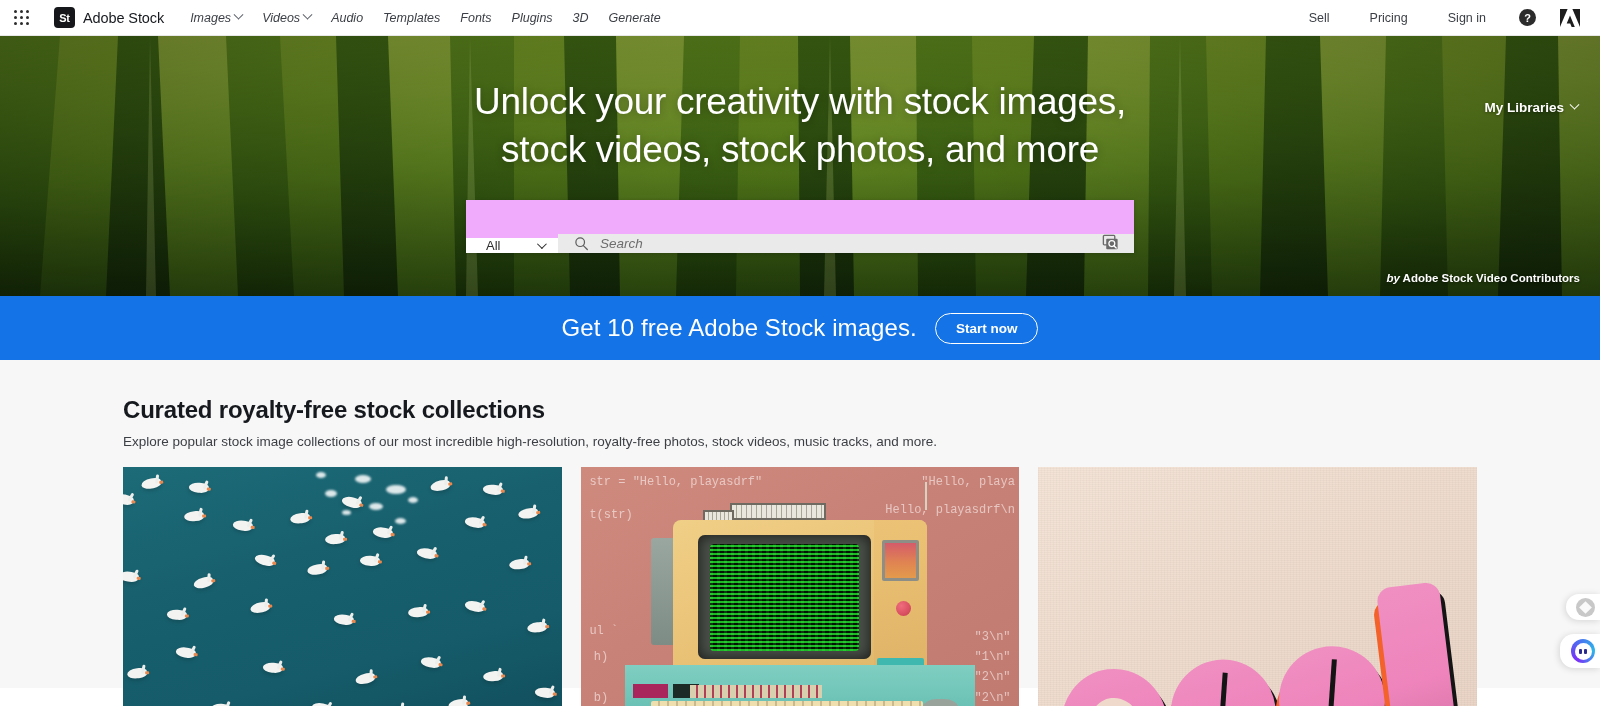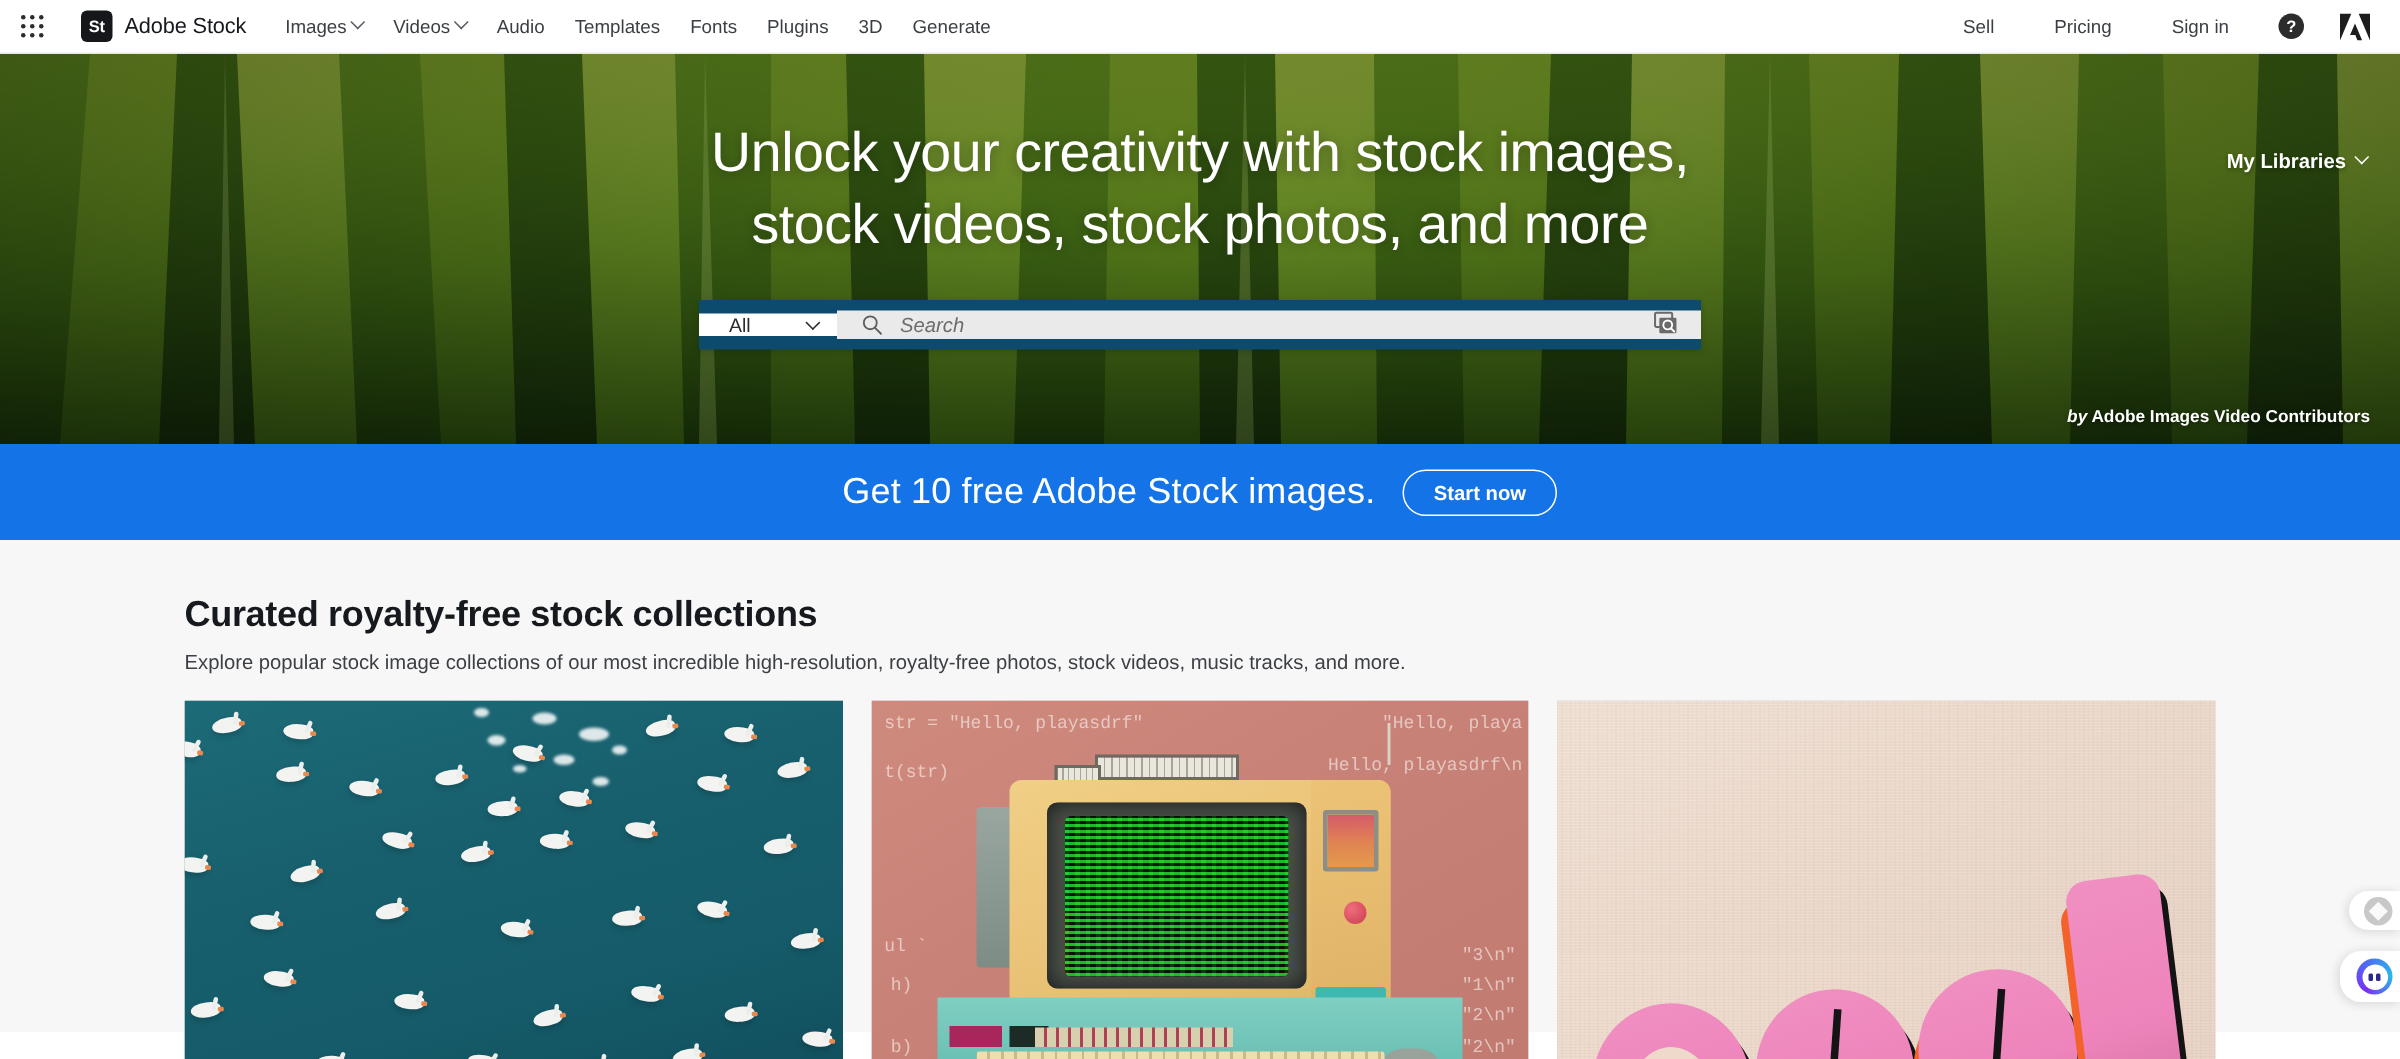"Images" .nav-links { font-style: none -> italic }
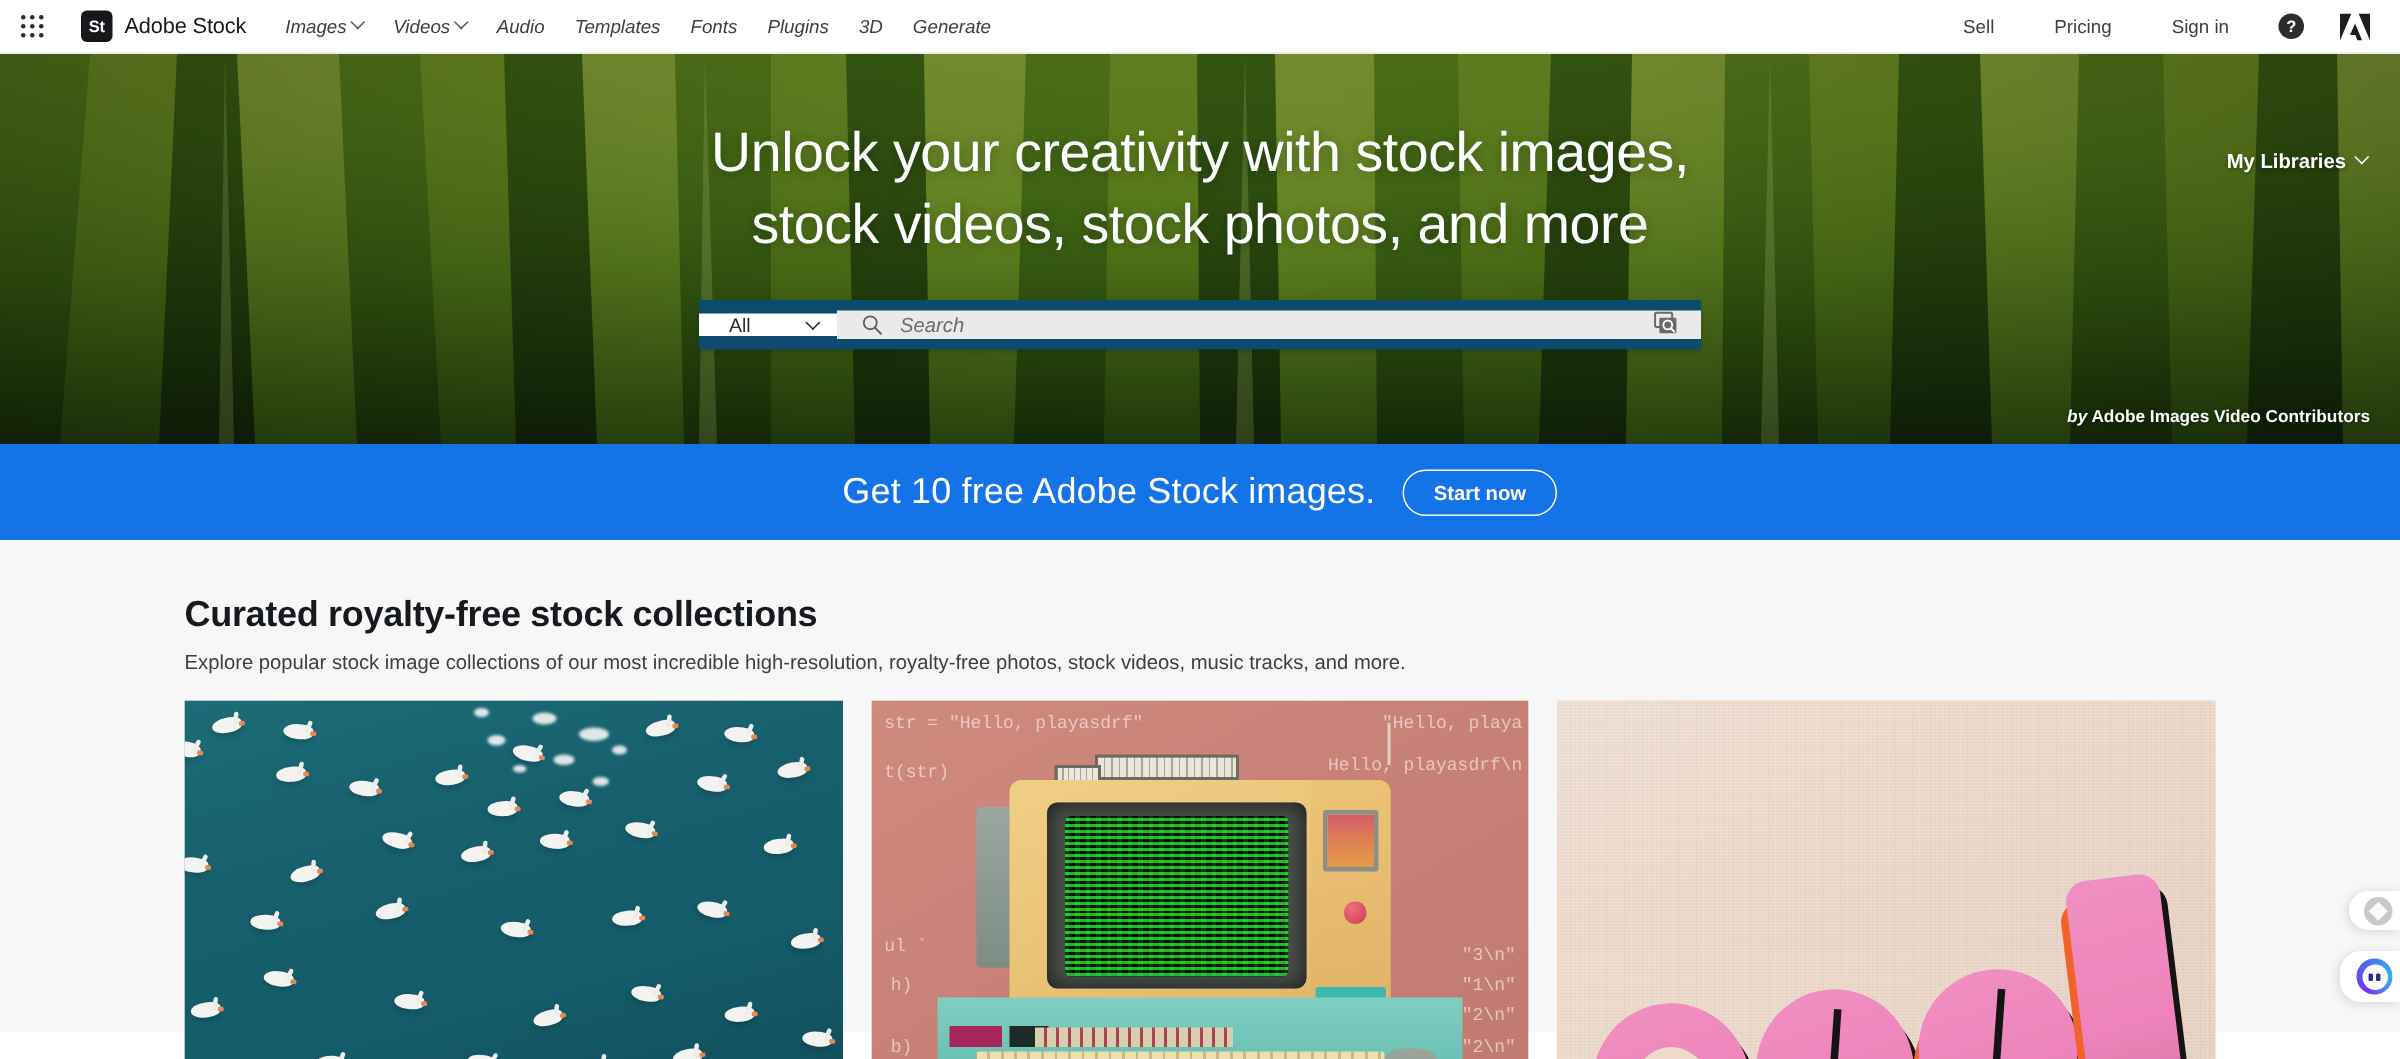"All" .searchbar { align-items: center -> flex-end; background: #0c4a6e -> #f0abfc; height: 33px -> 53px }
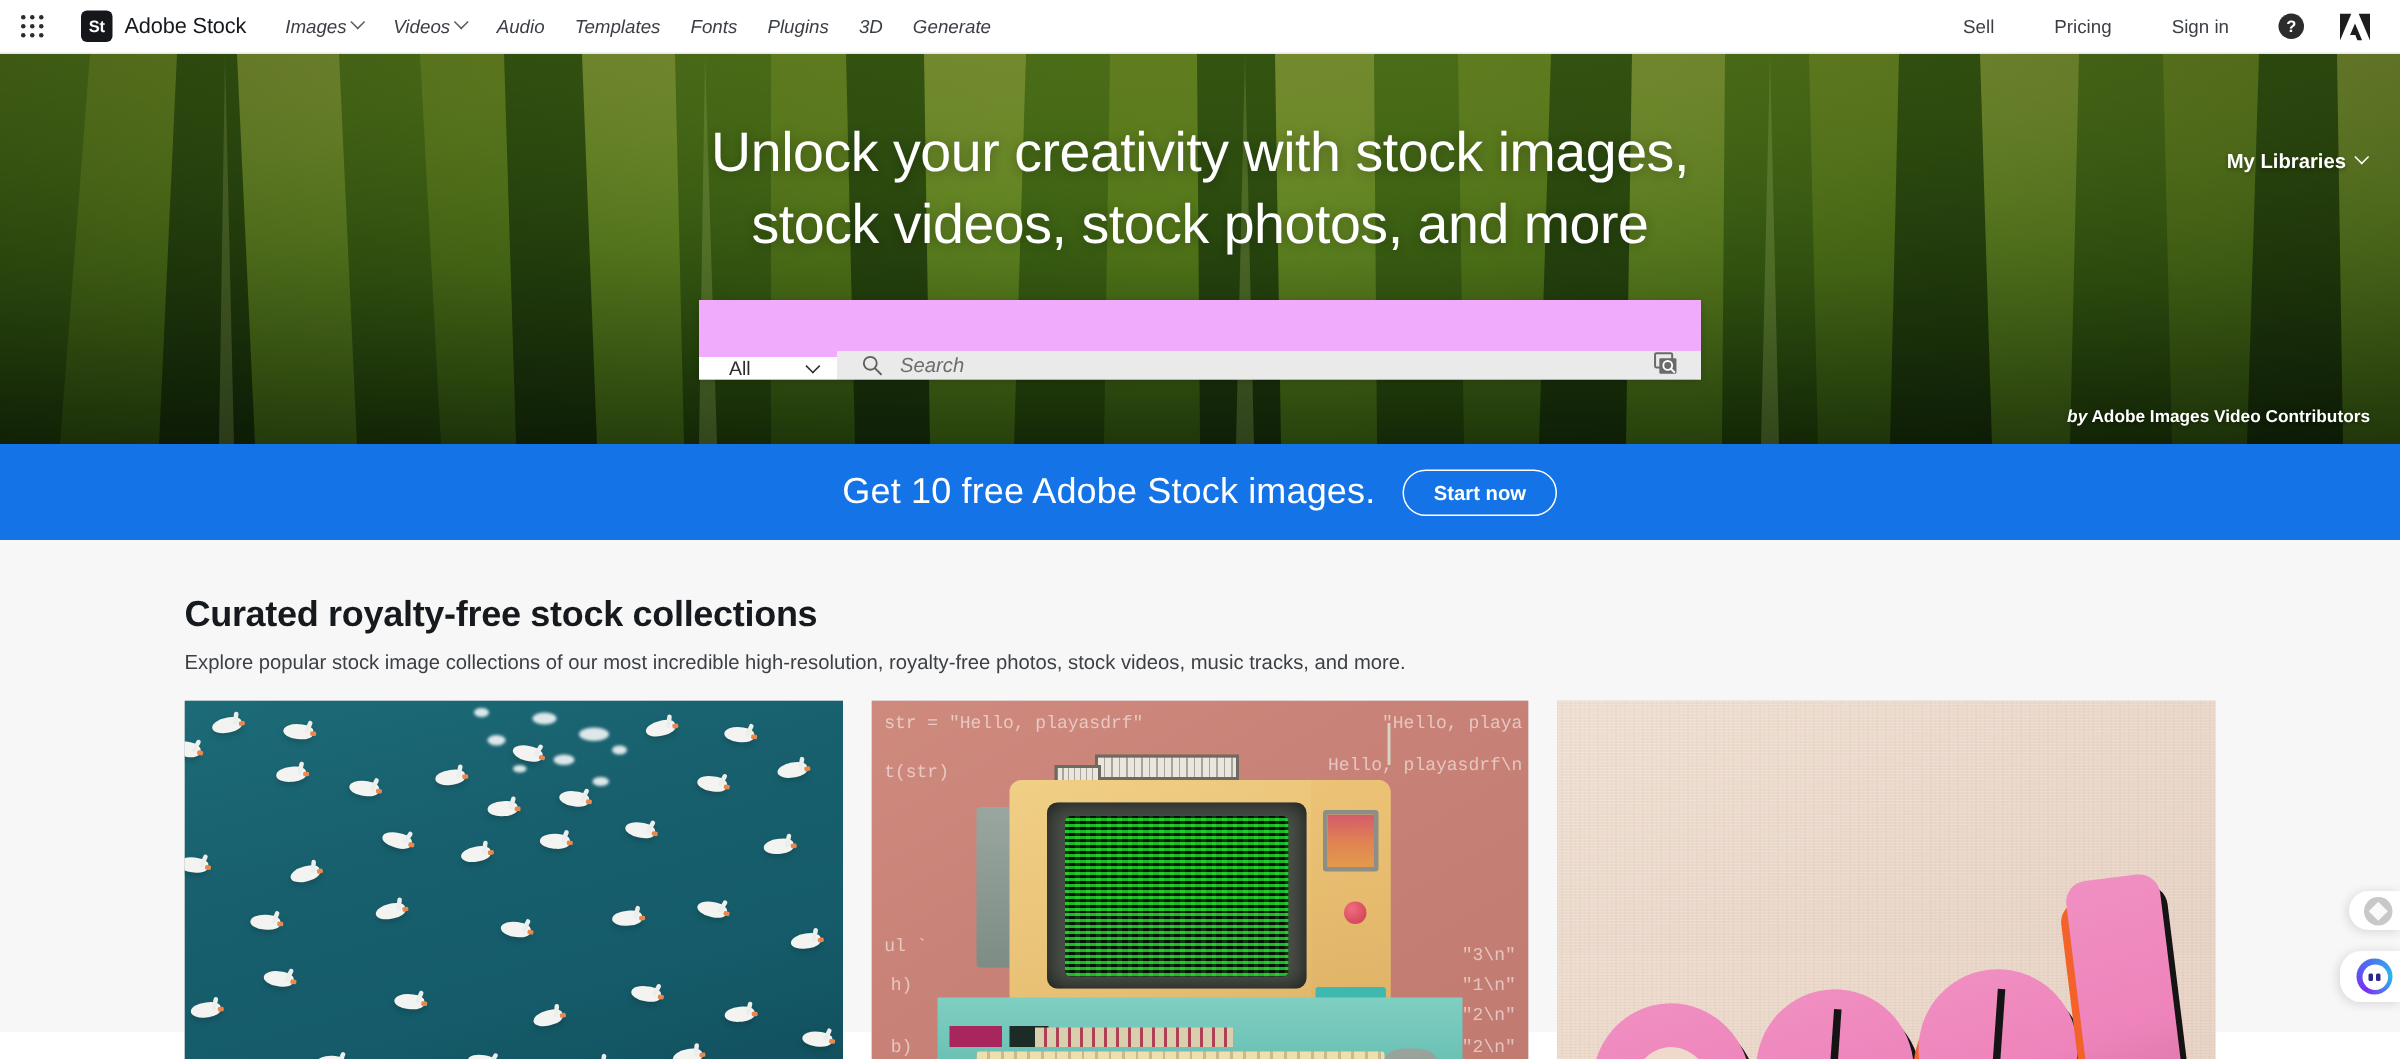"Adobe Images Video Contributors" span { text: Images -> Stock }
